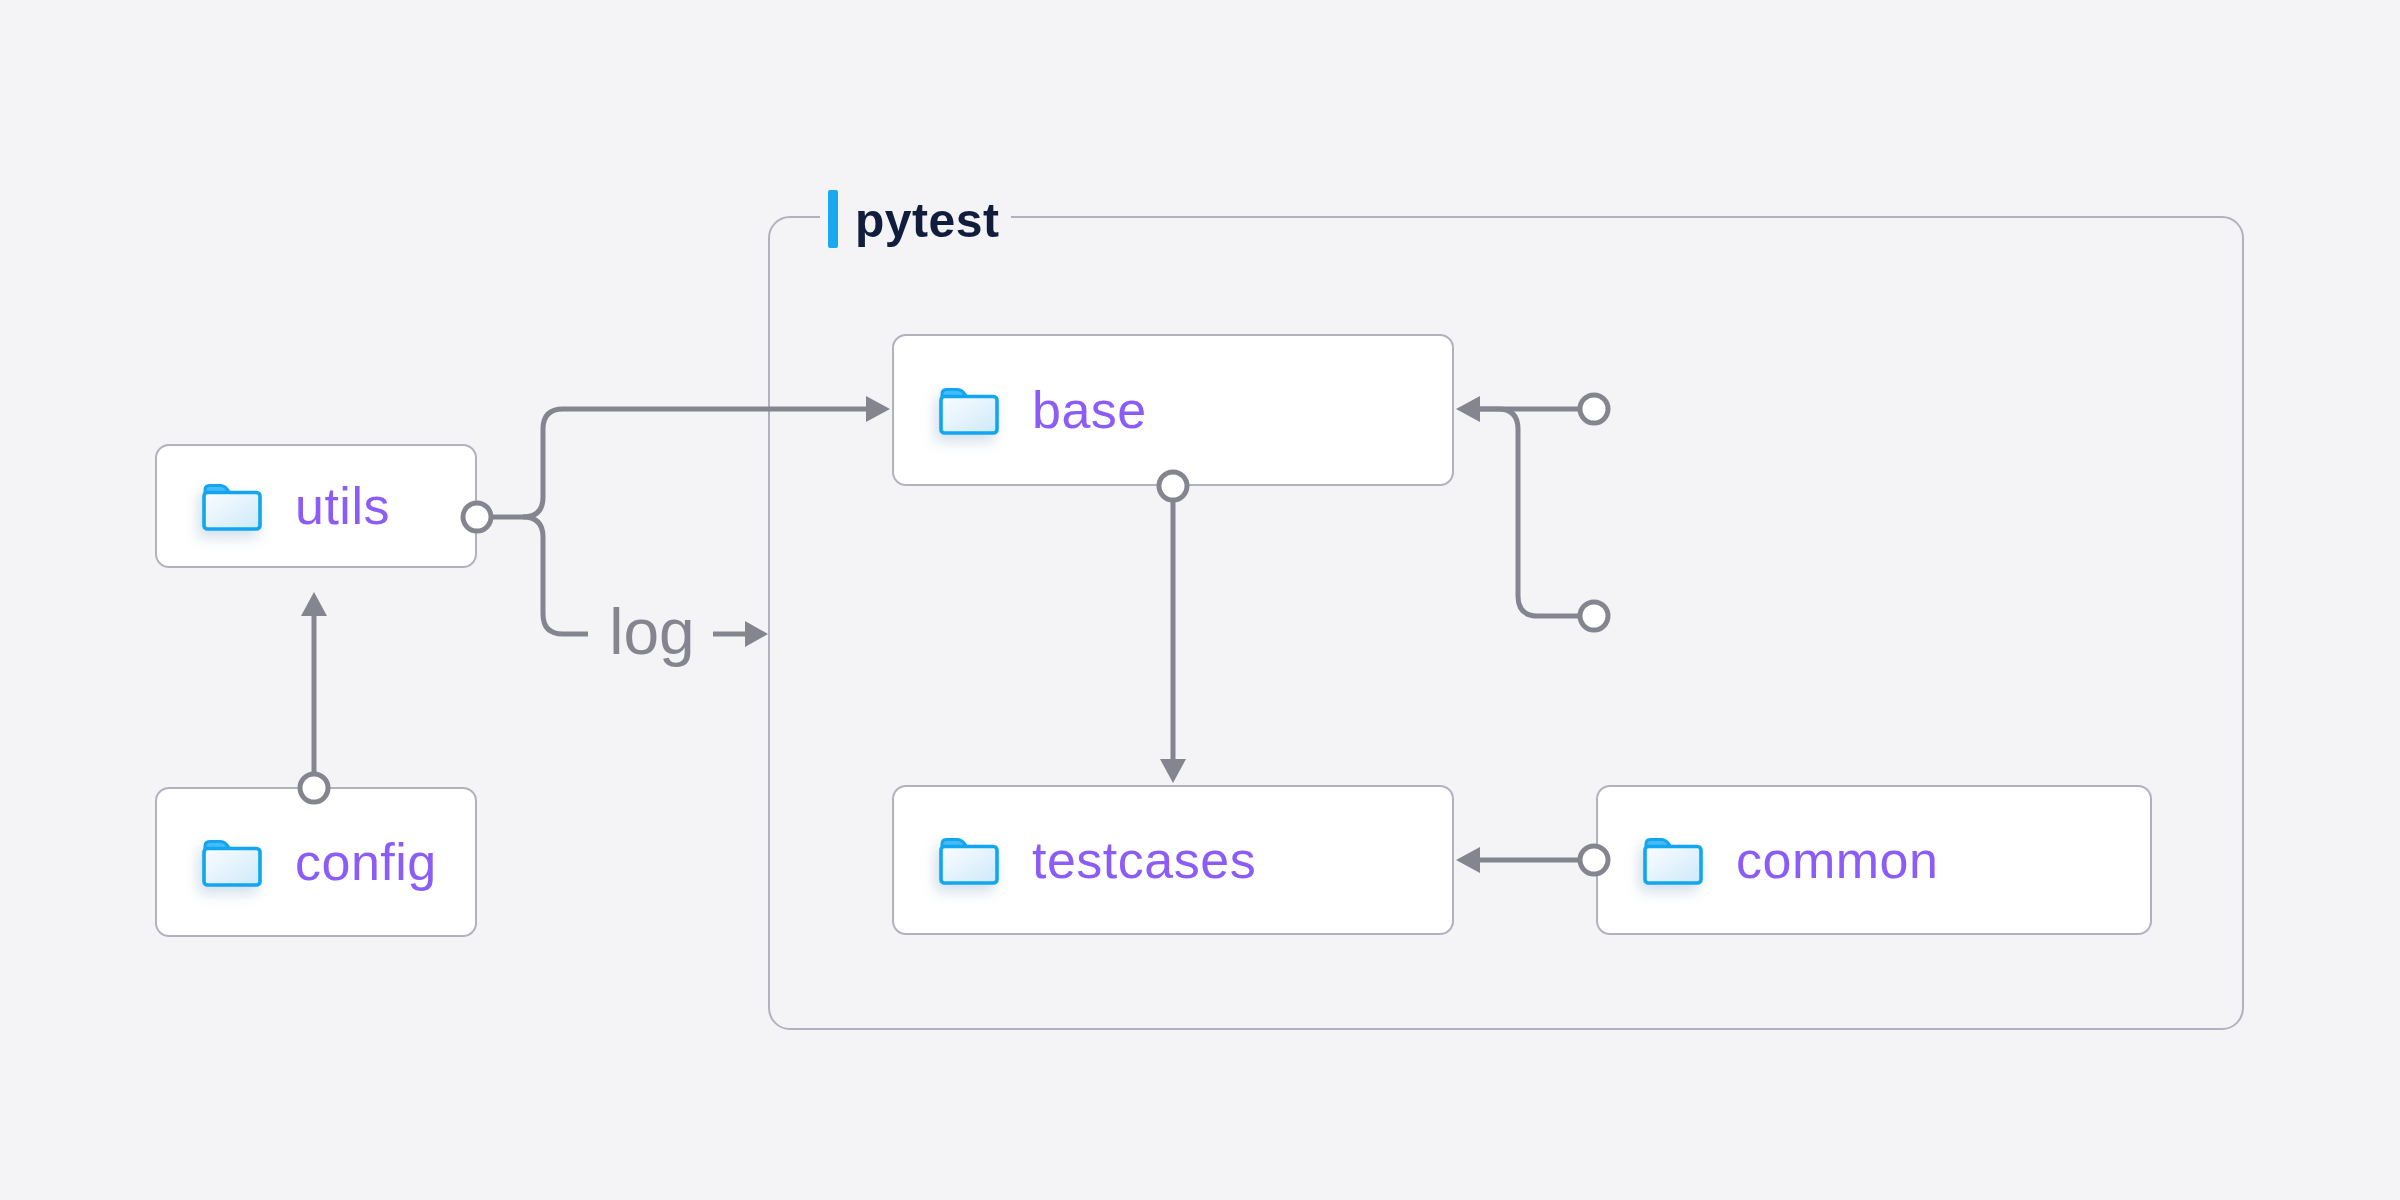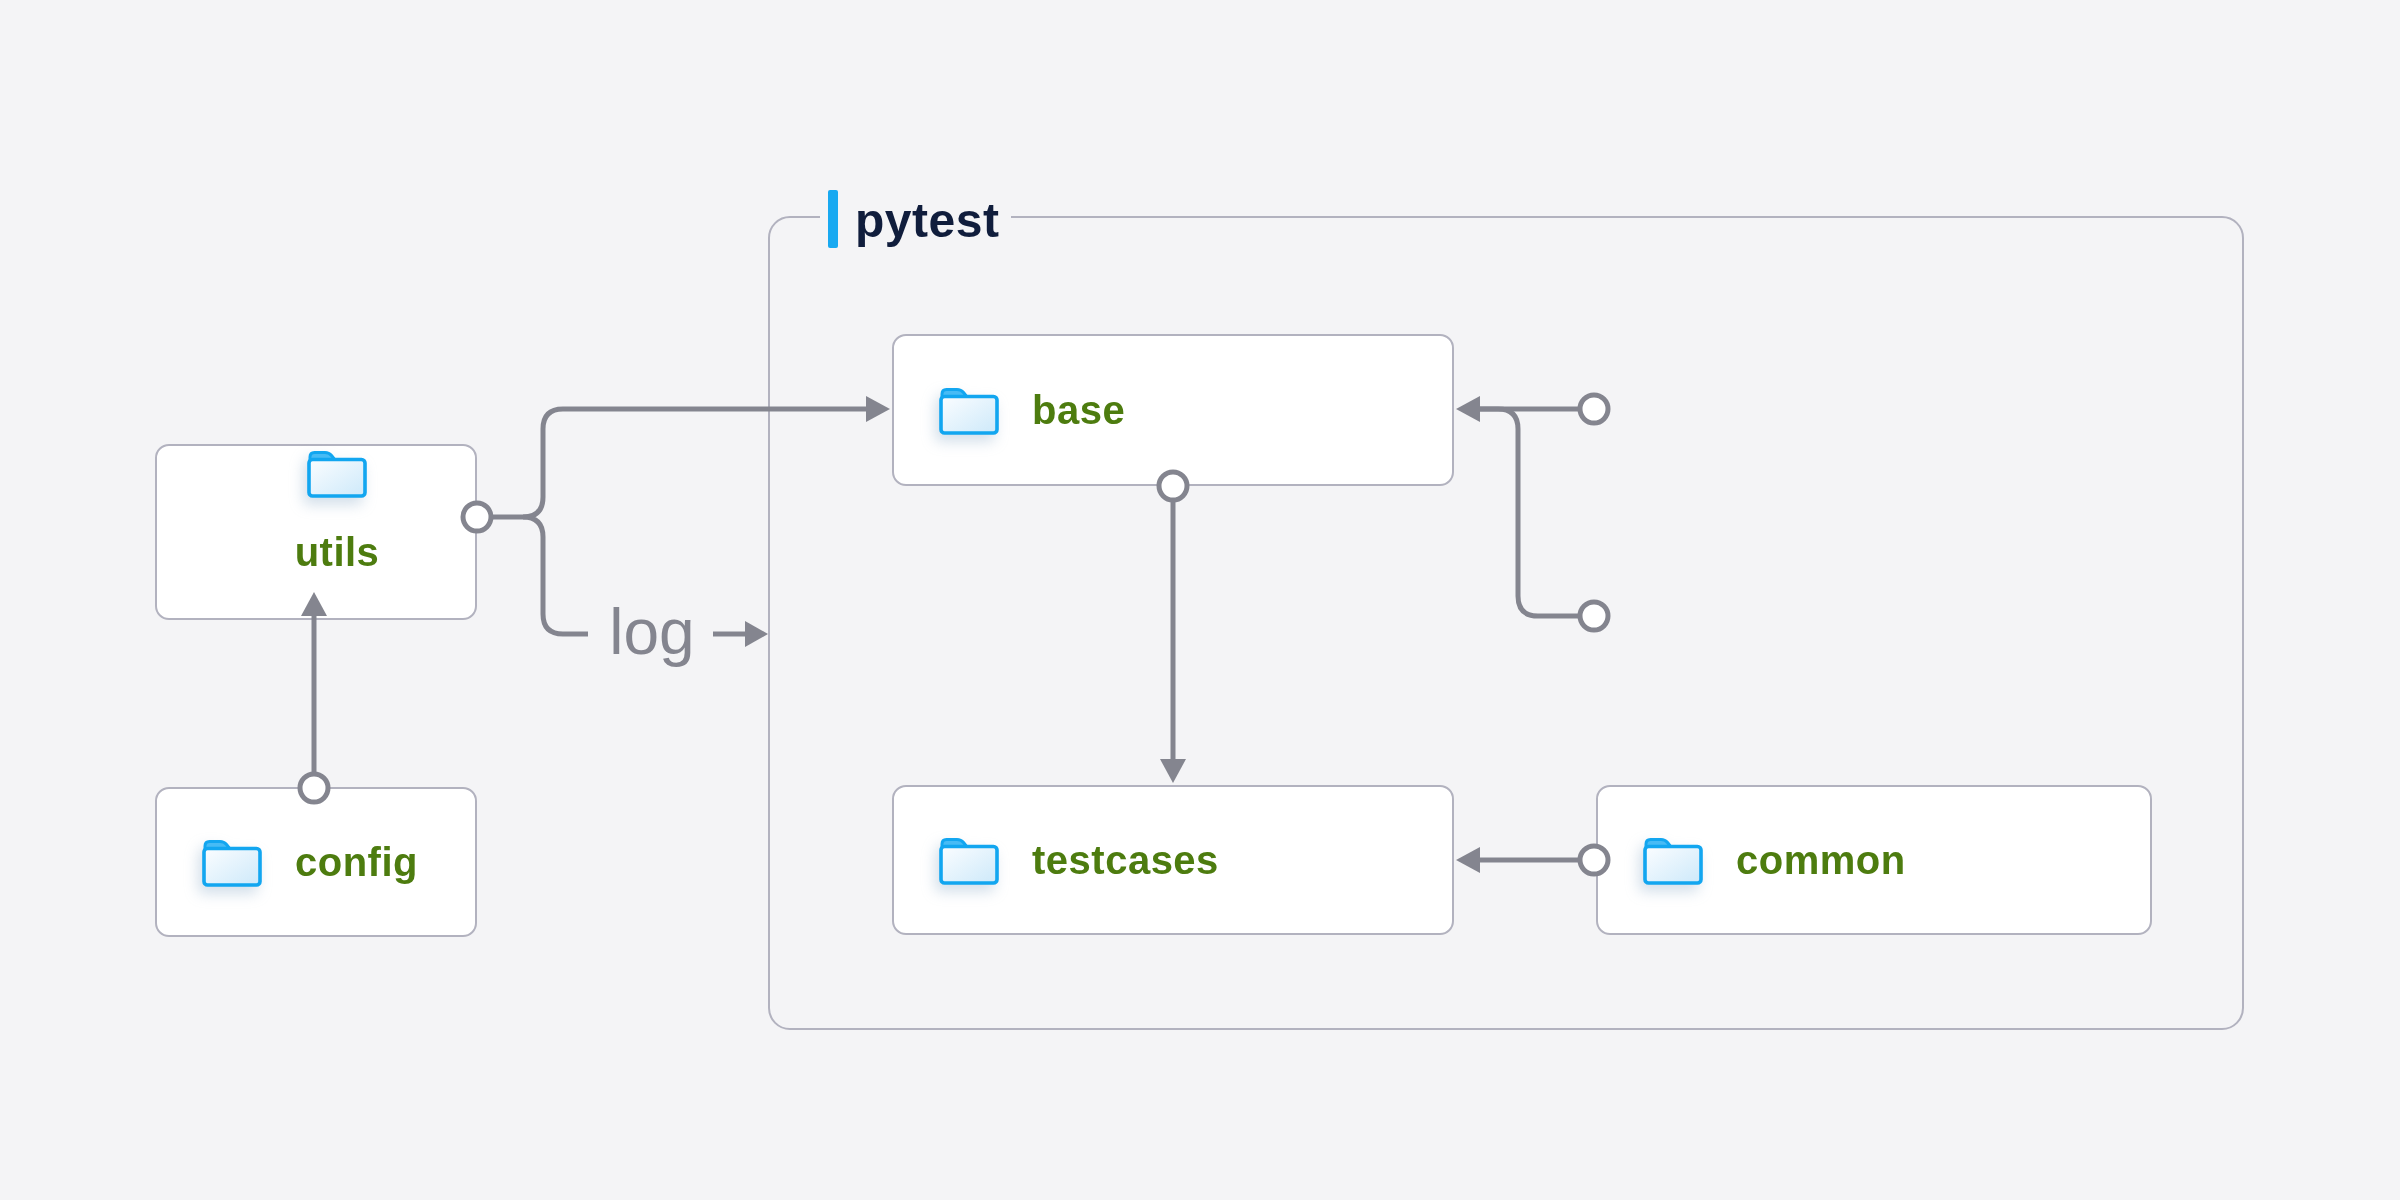"base" .node .label { color: #4d7c0f -> #8b5cf6; font-size: 40px -> 52px; font-weight: 700 -> 400 }
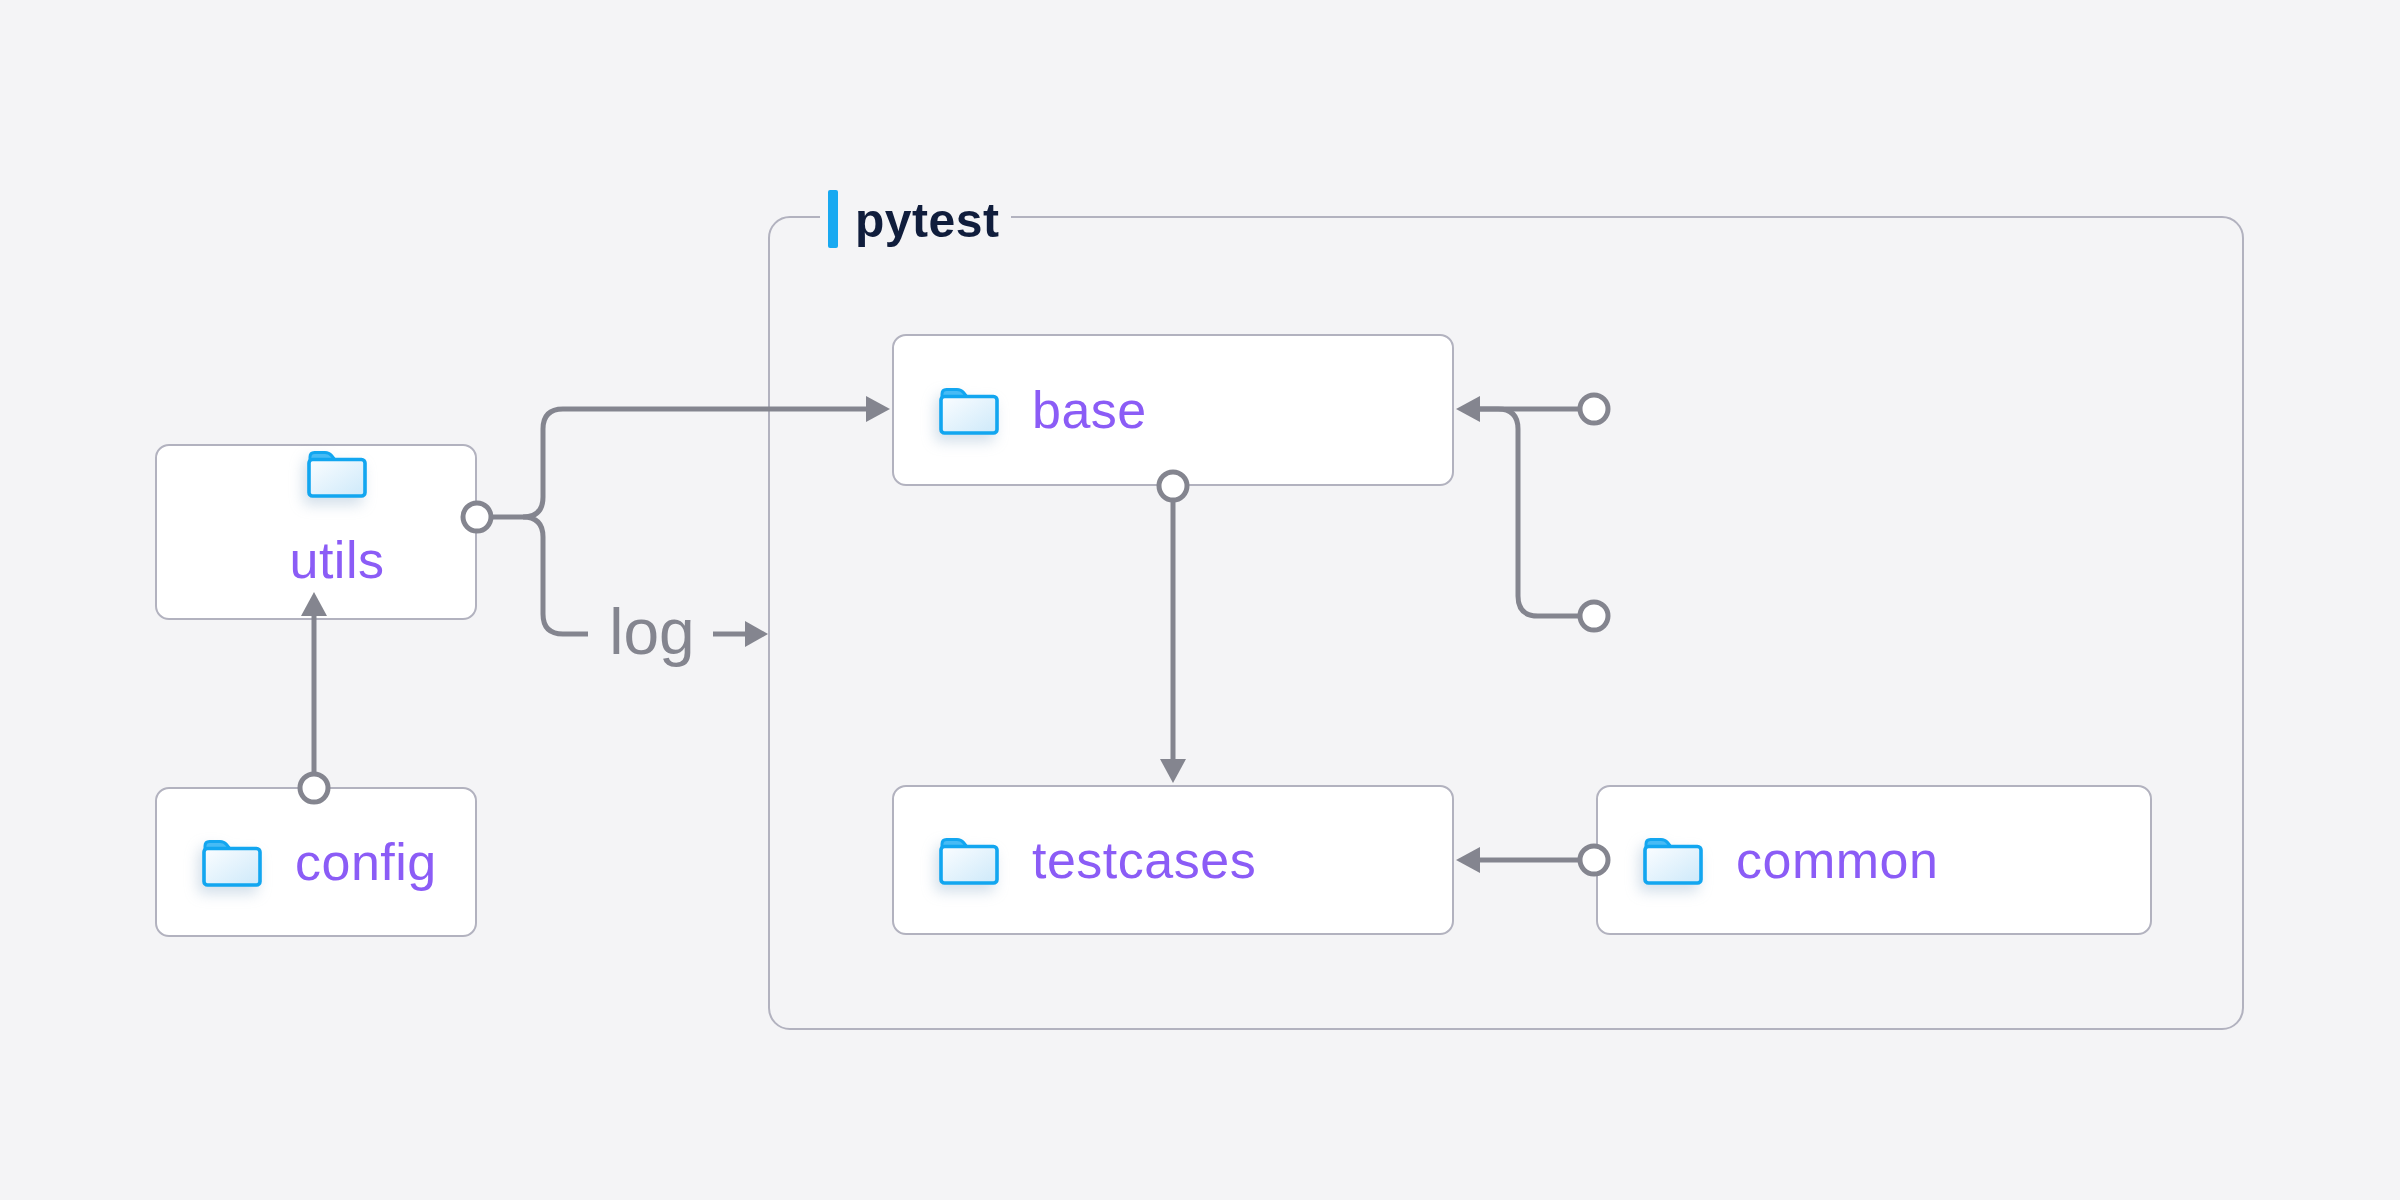"utils" .node-utils { flex-direction: column -> none; height: 176px -> 124px }
